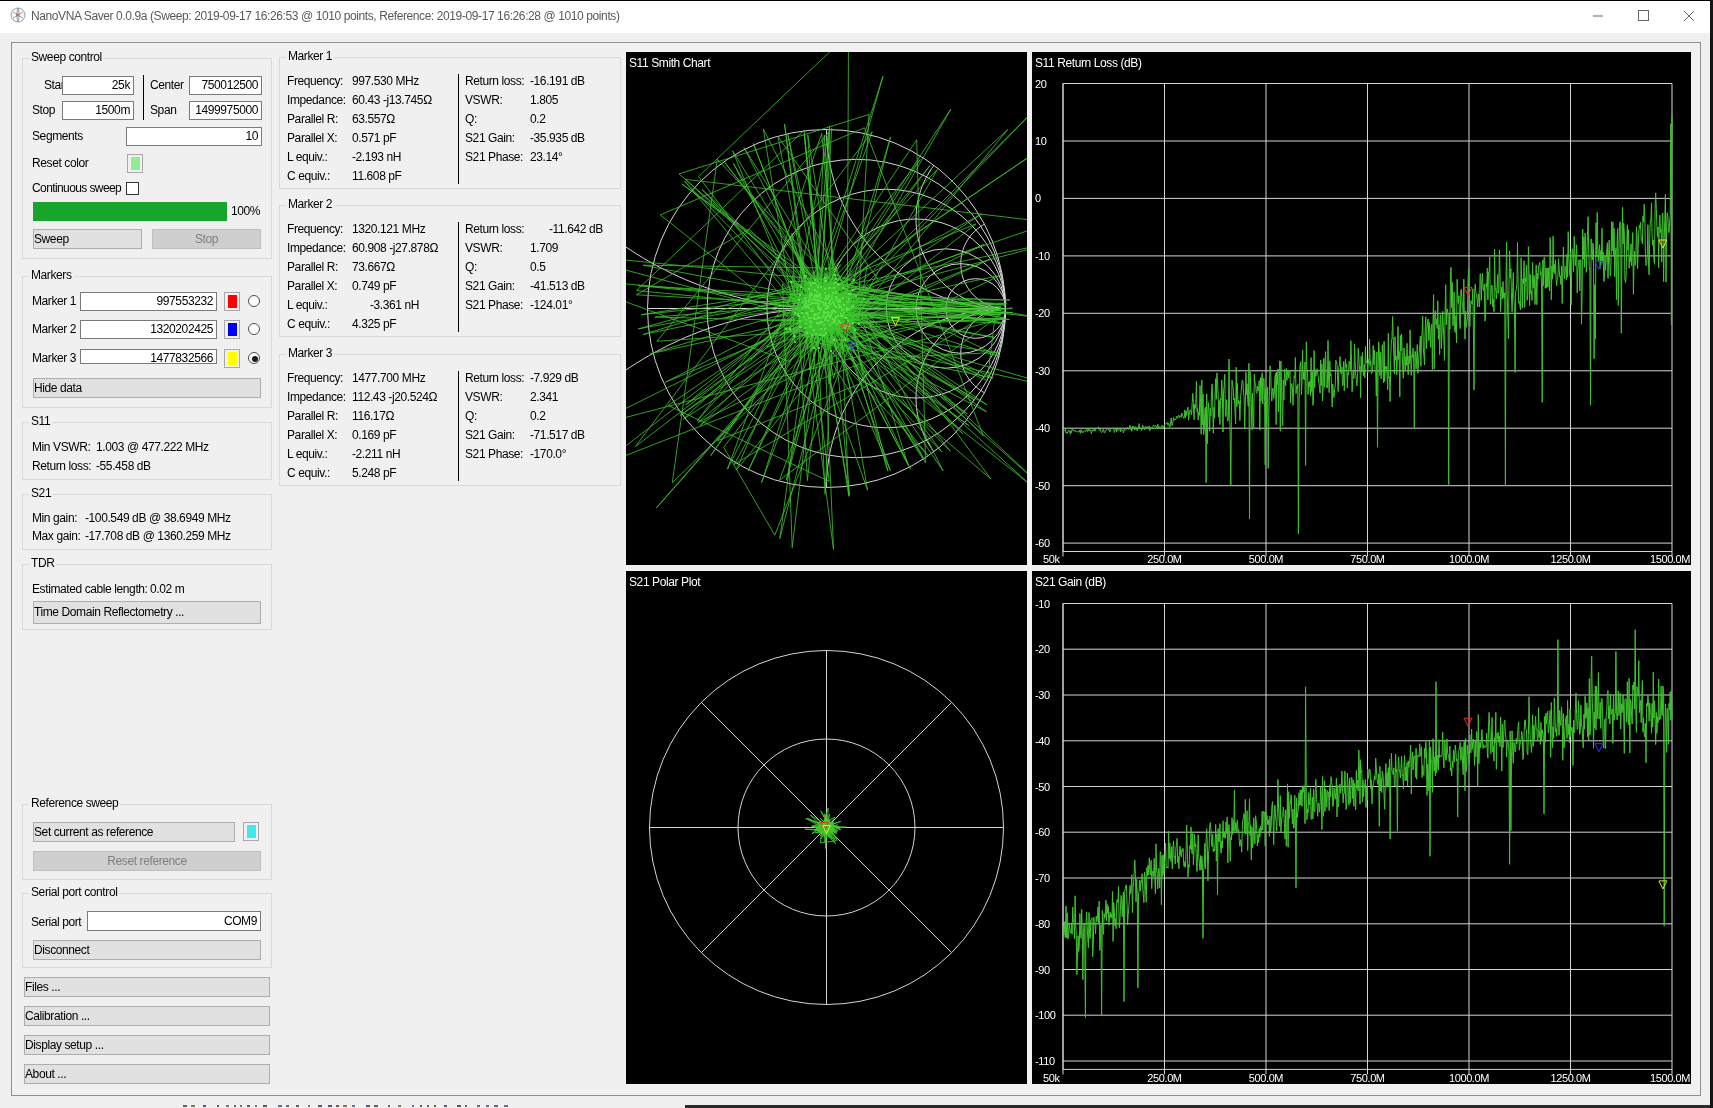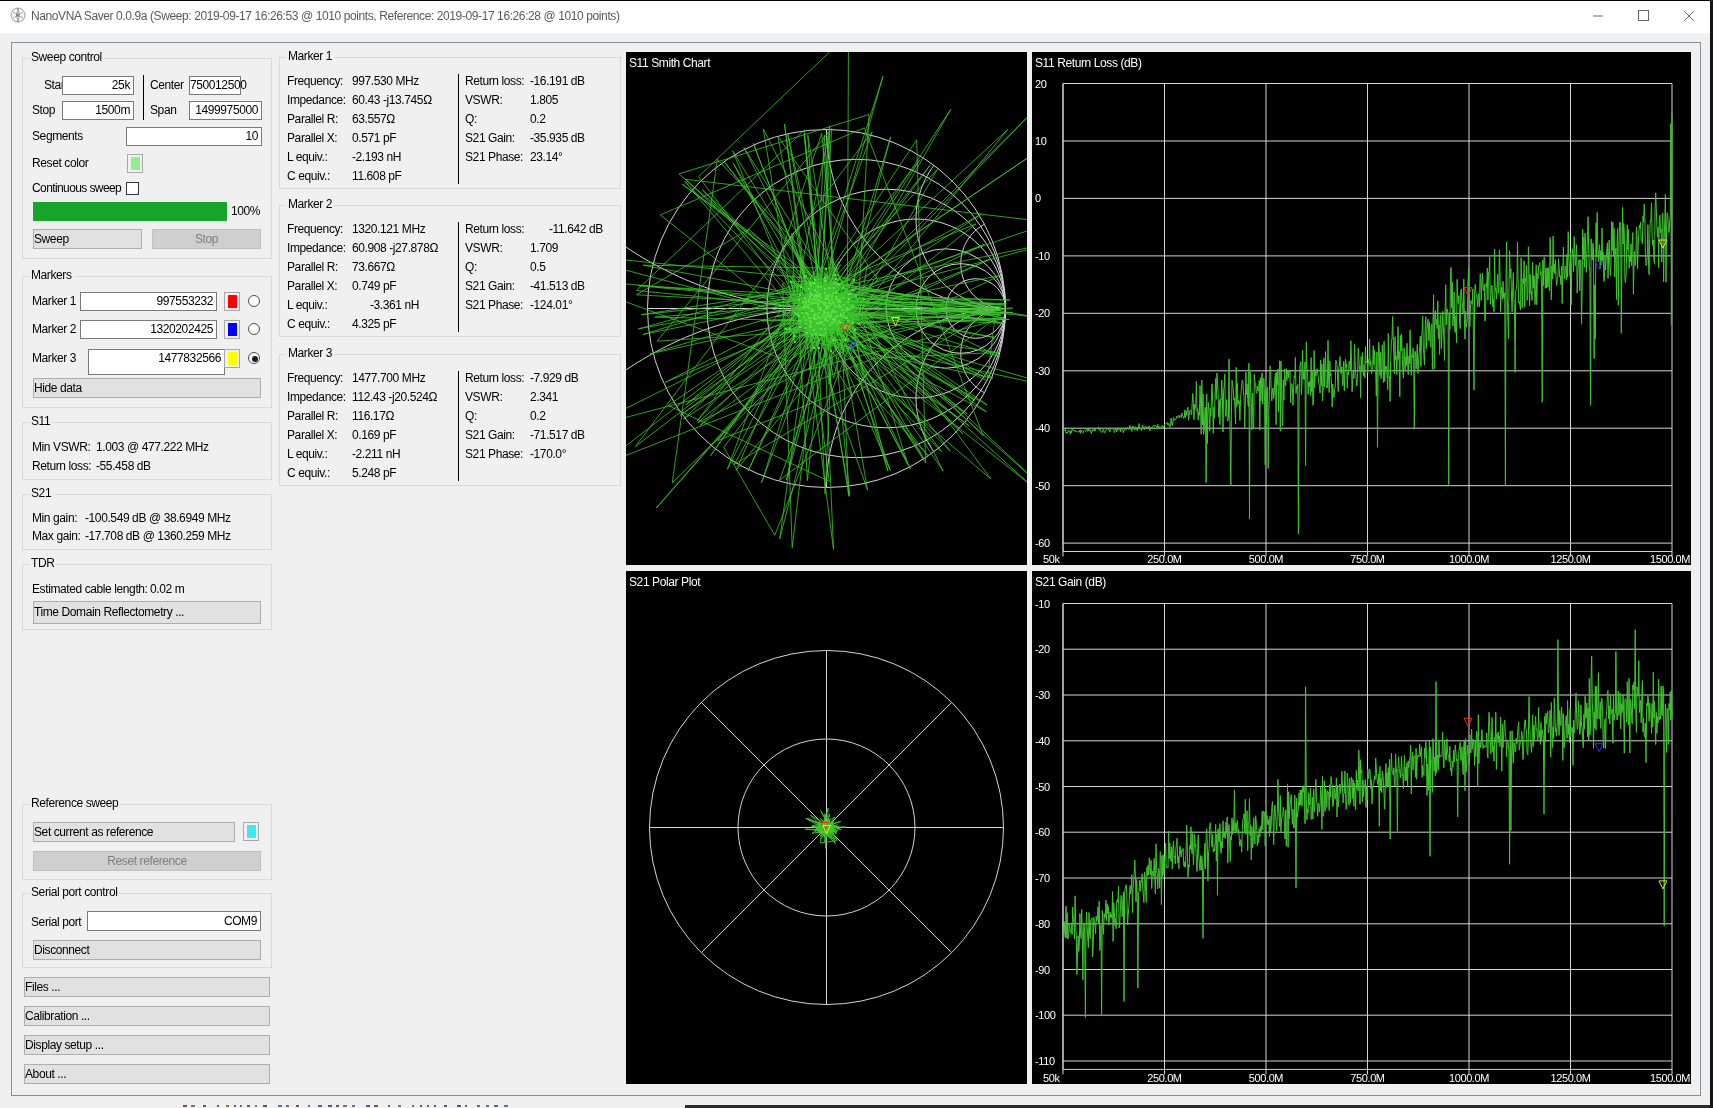"750012500" div.inp { width: 52px -> 73px }
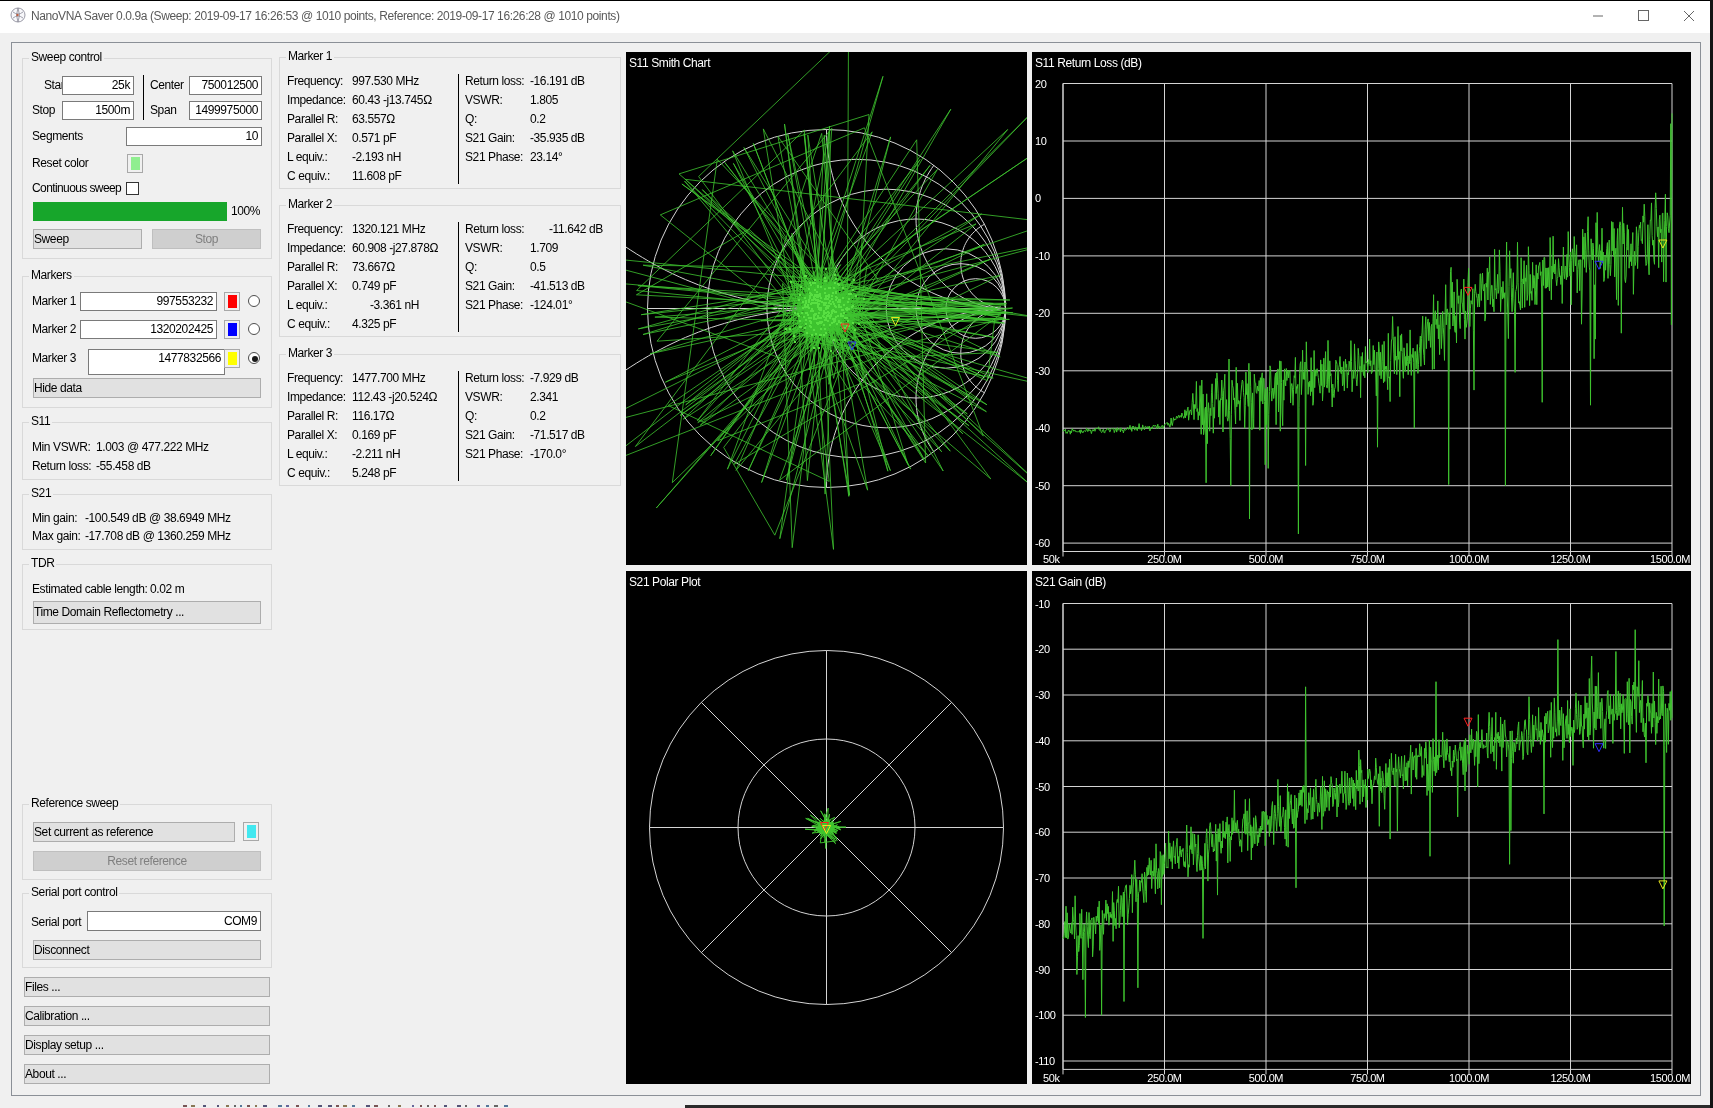"1477832566" div.inp { height: 26px -> 15px; left: 88px -> 80px }
